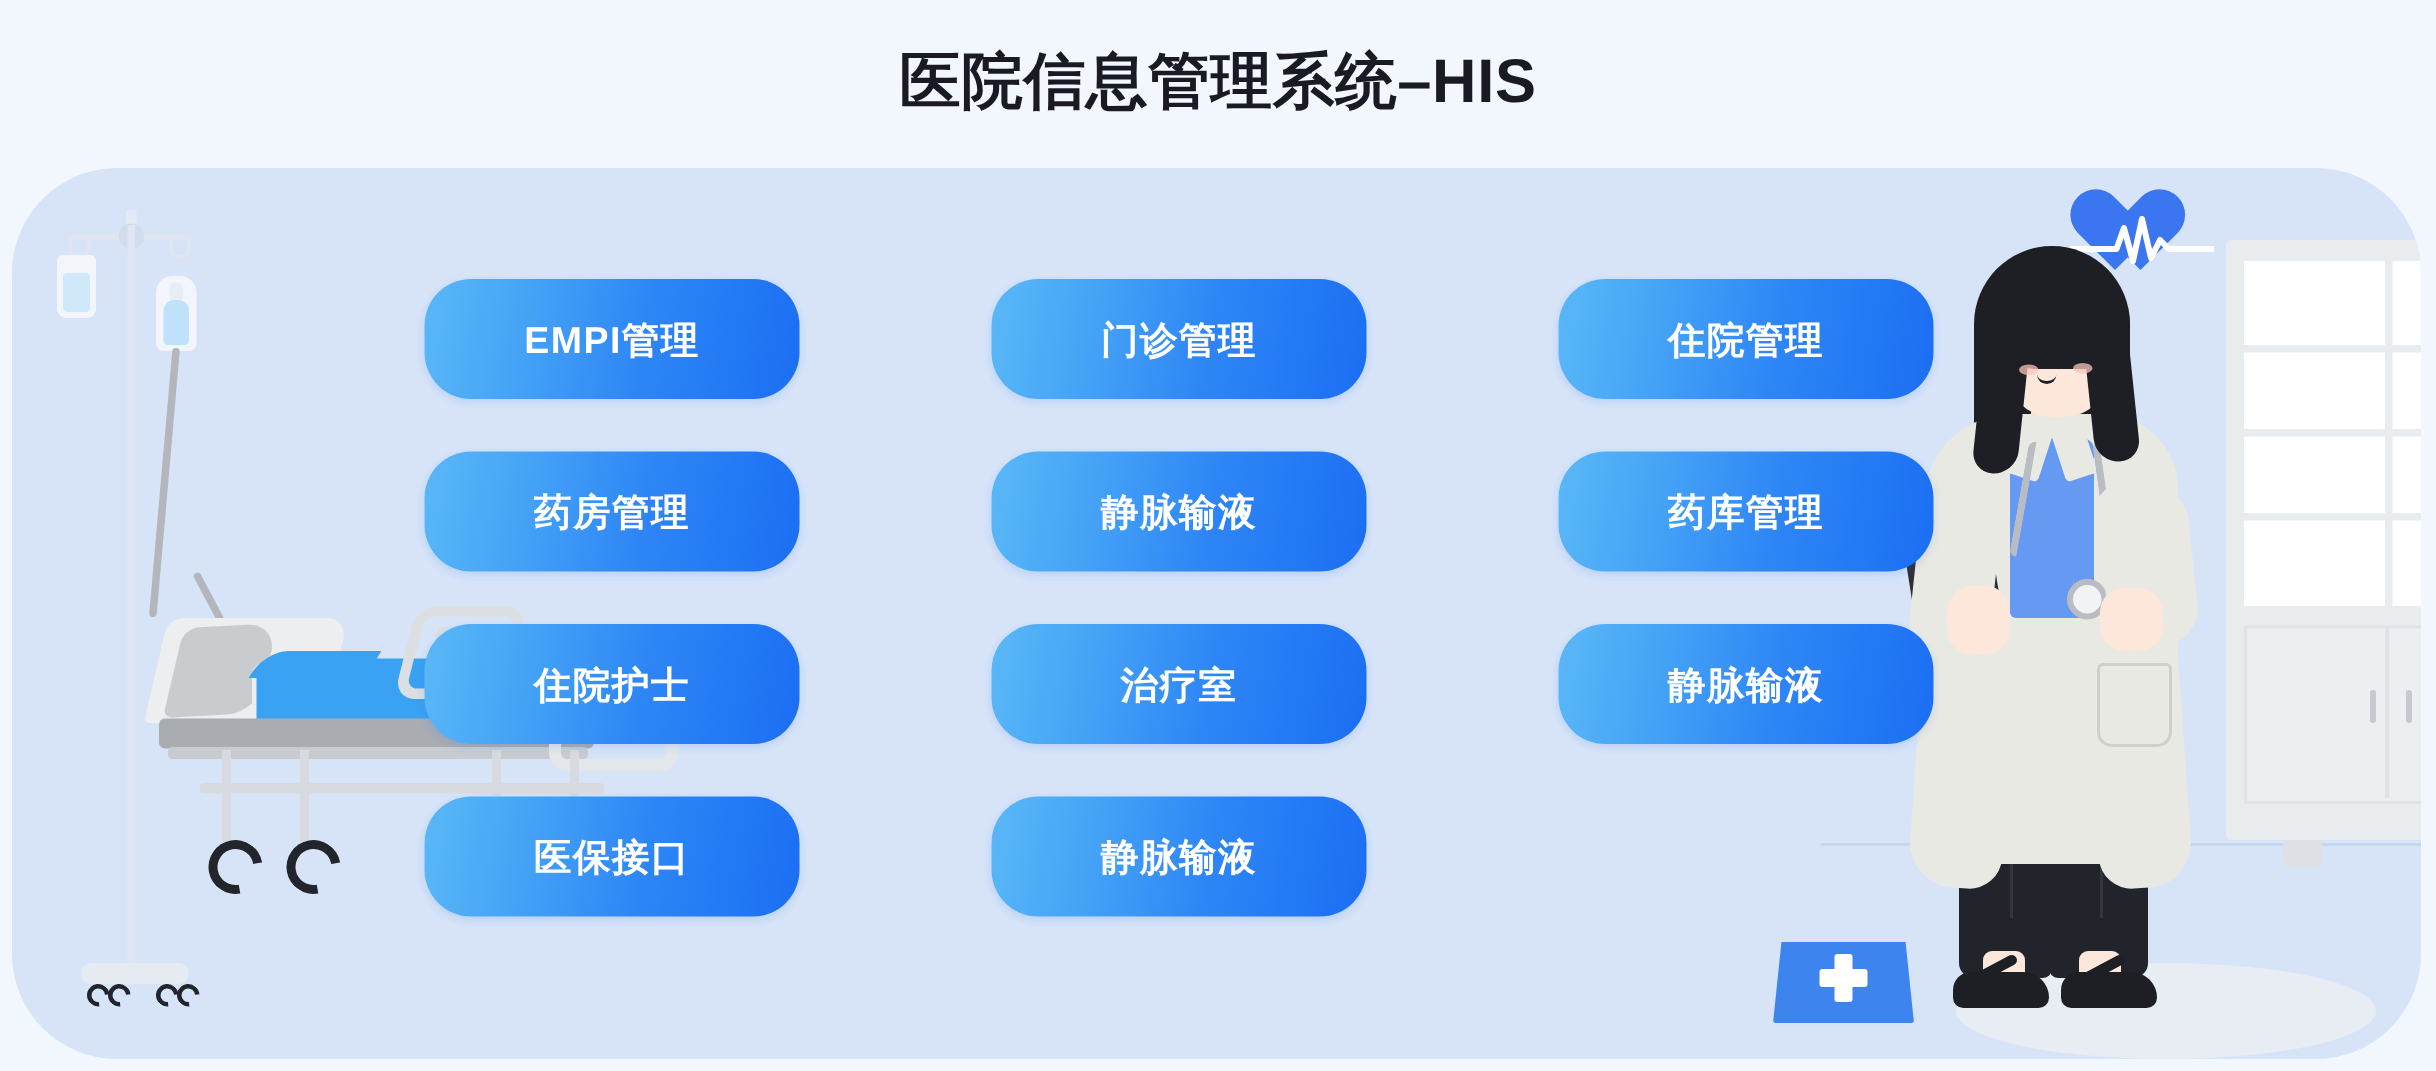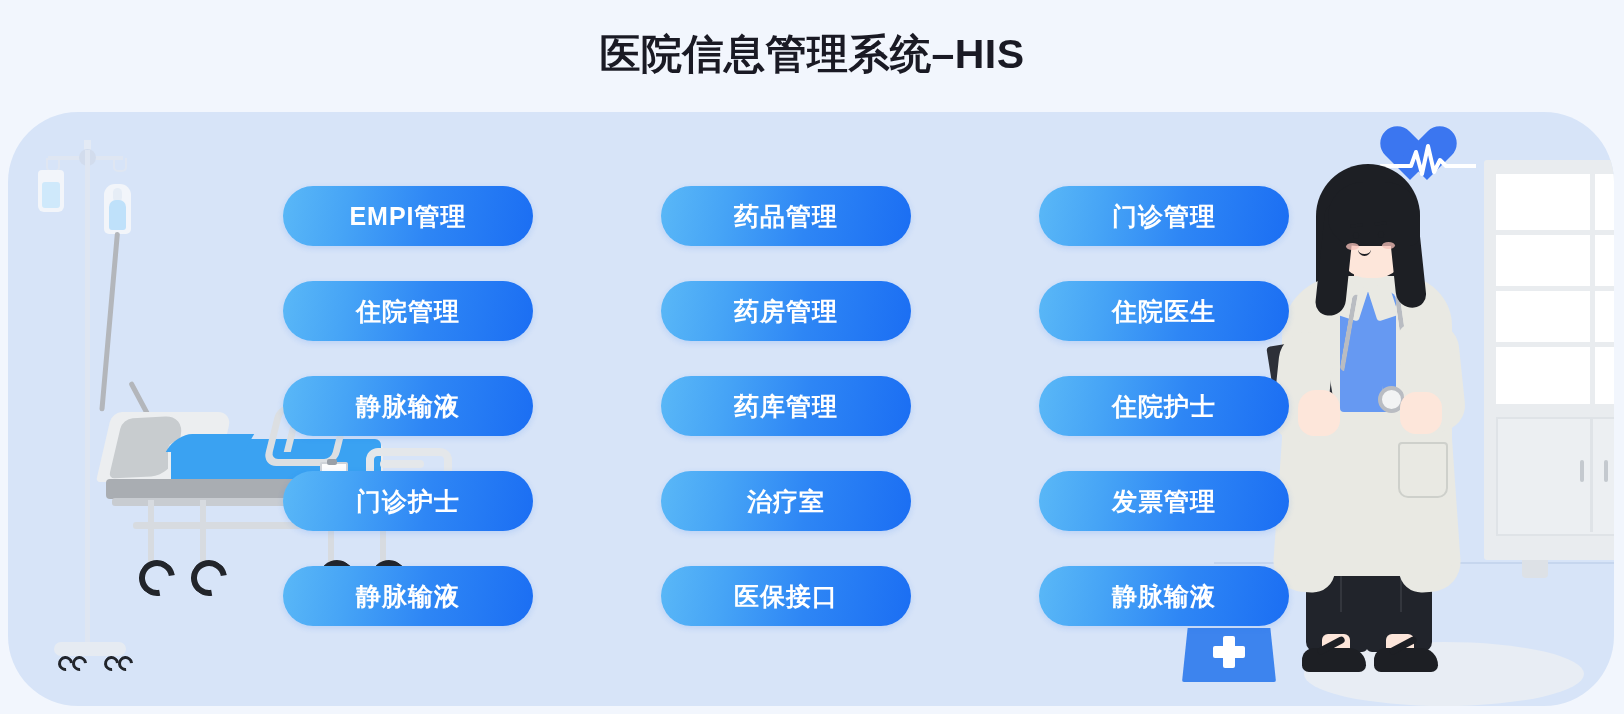"EMPI管理" .module-btn { height: 60px -> 80px }
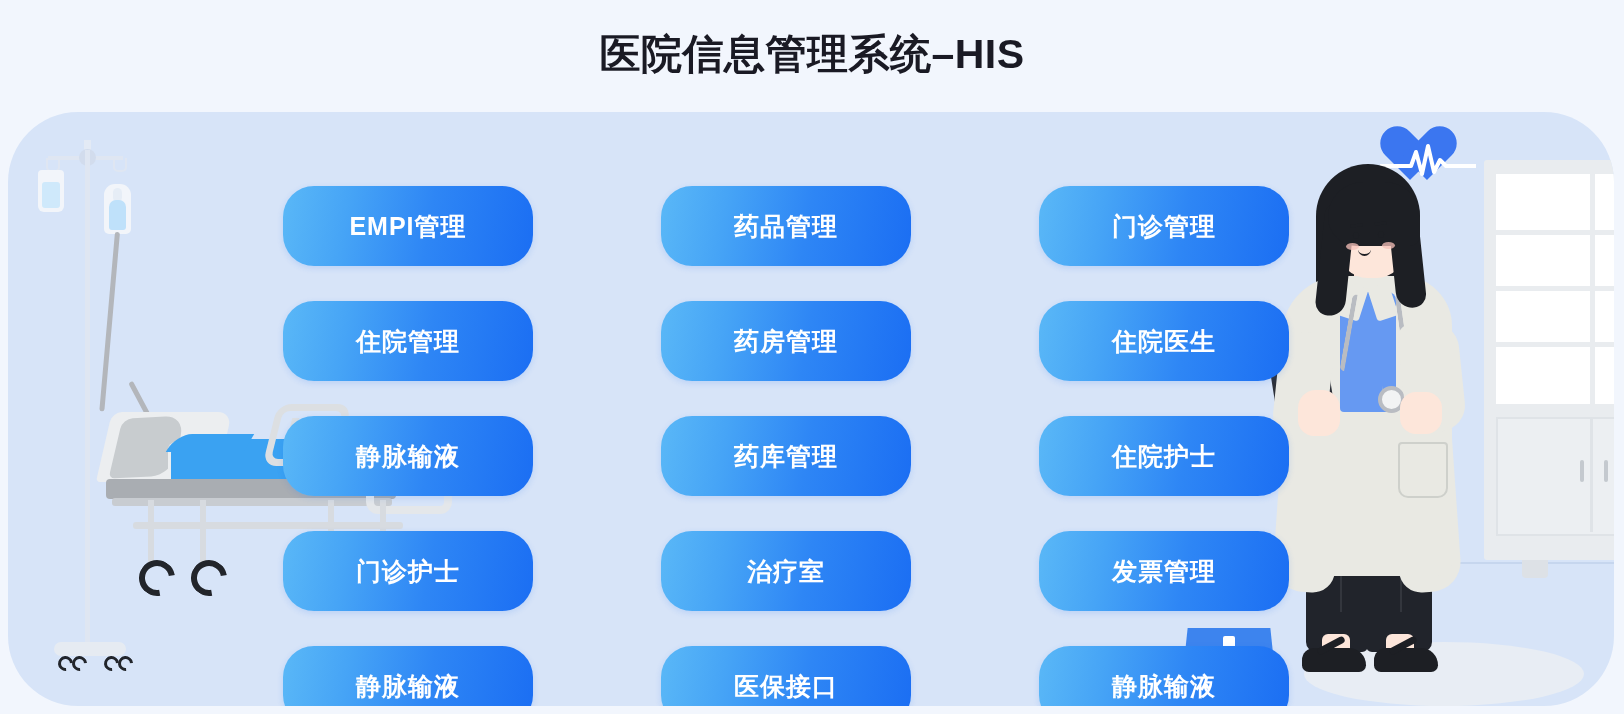"药品管理" button.module-btn { html: <button>药品管理</button> -> none }
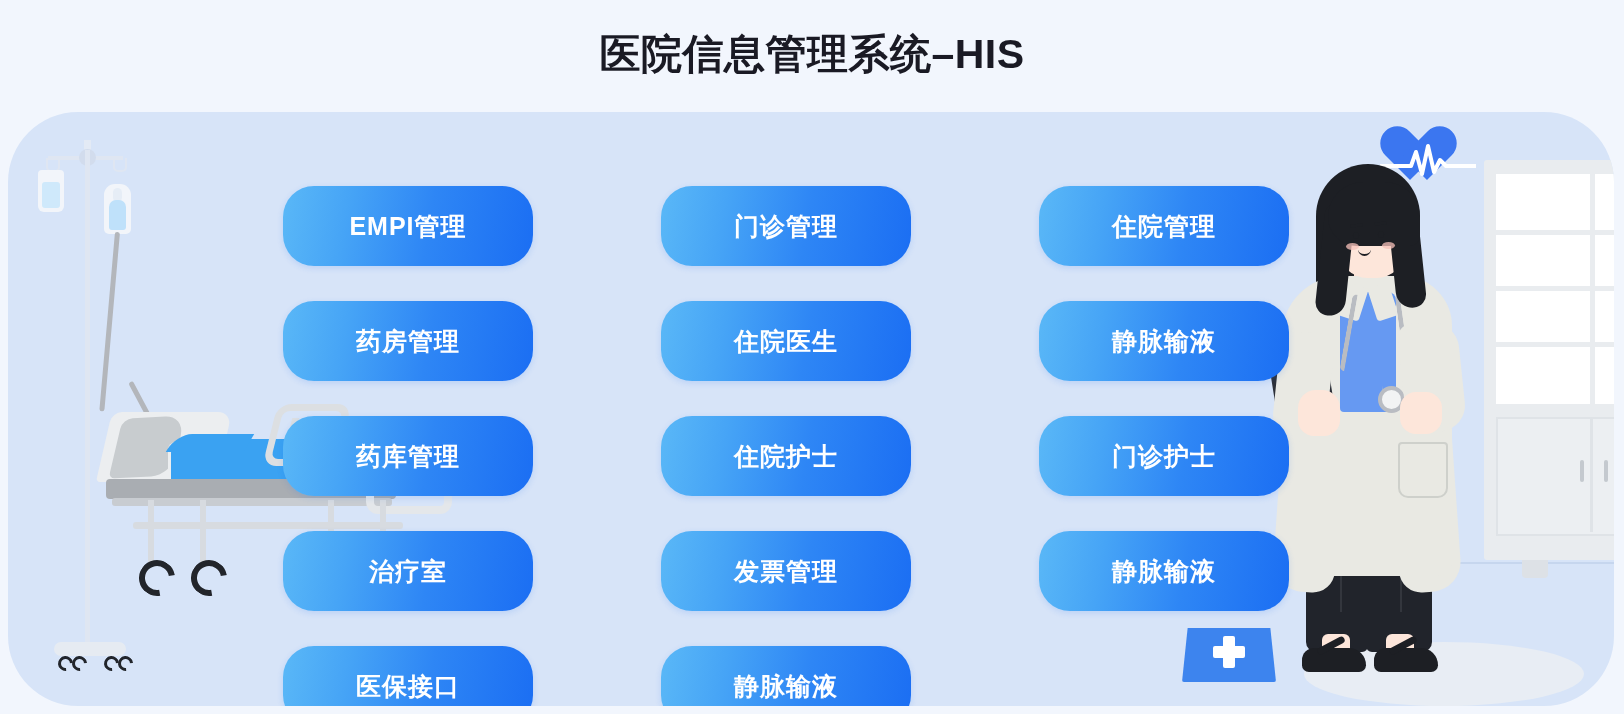"住院医生" button.module-btn { html: <button>住院医生</button> -> none }
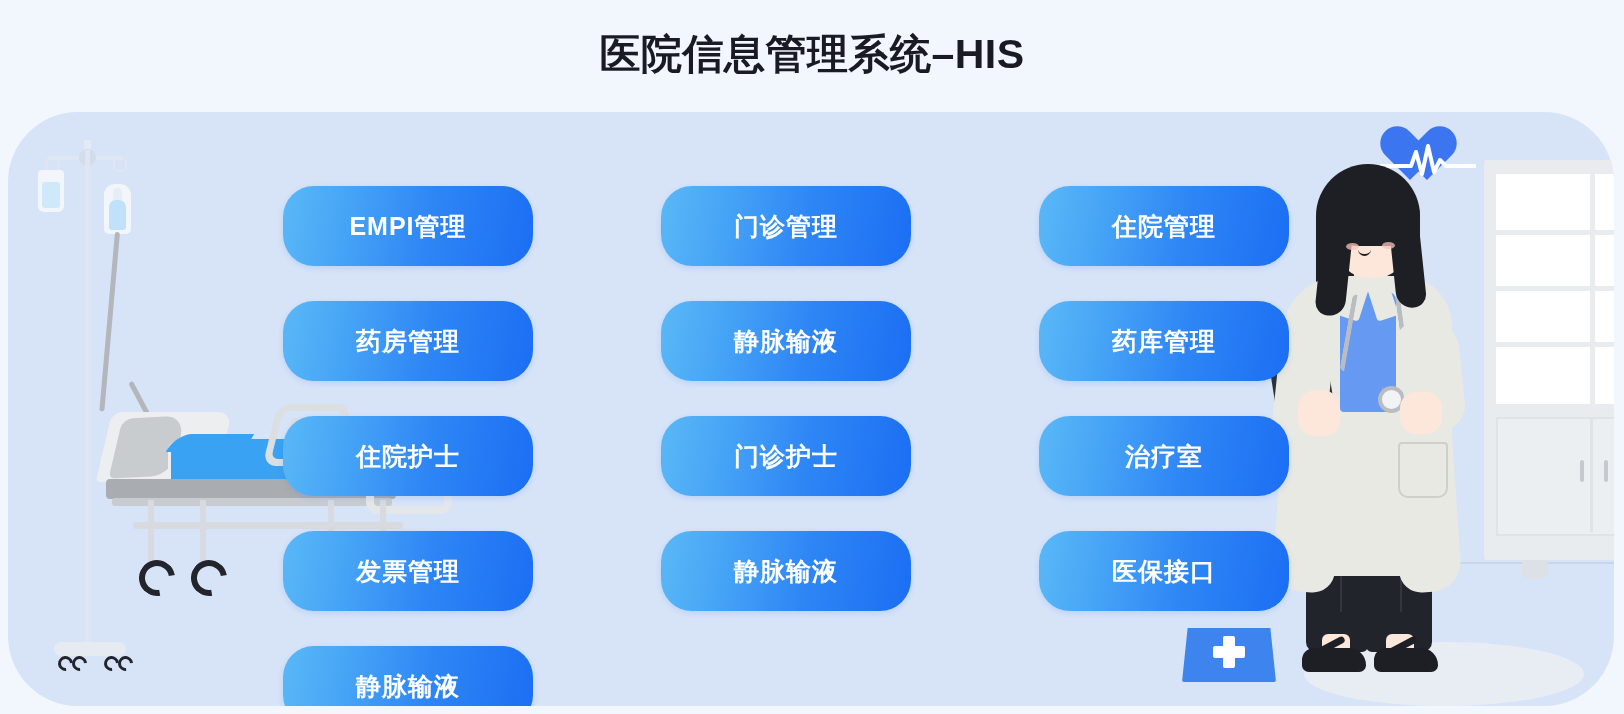"门诊护士" button.module-btn { html: <button>门诊护士</button> -> none }
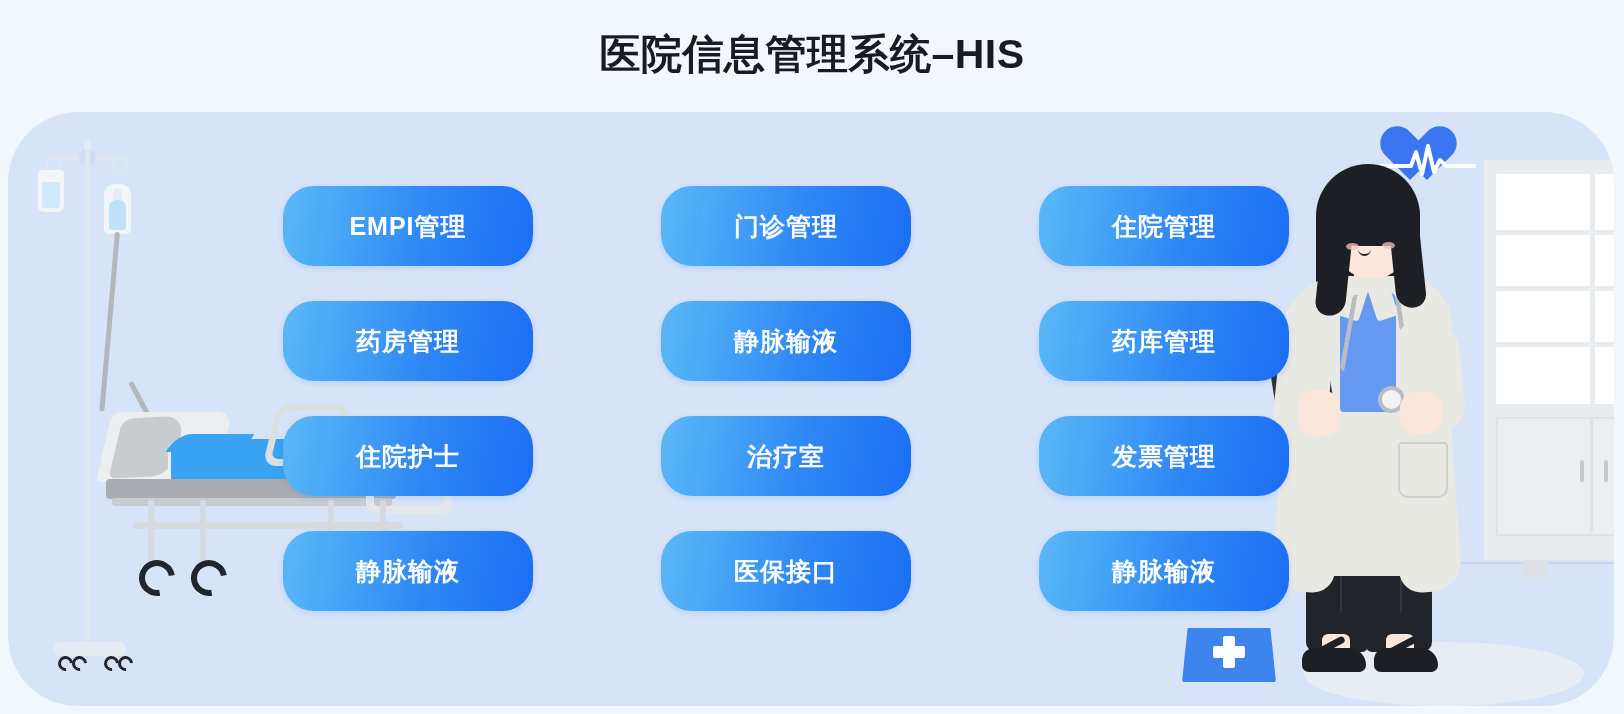"发票管理" button.module-btn { html: <button>发票管理</button> -> none }
